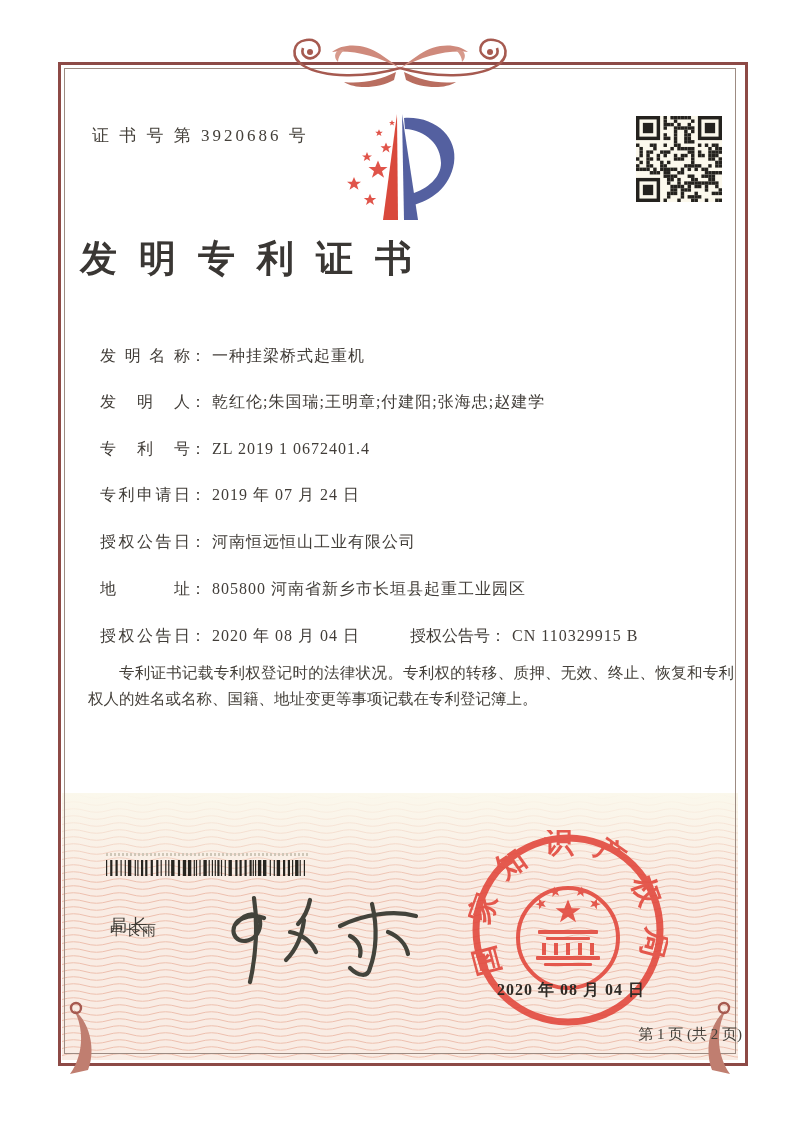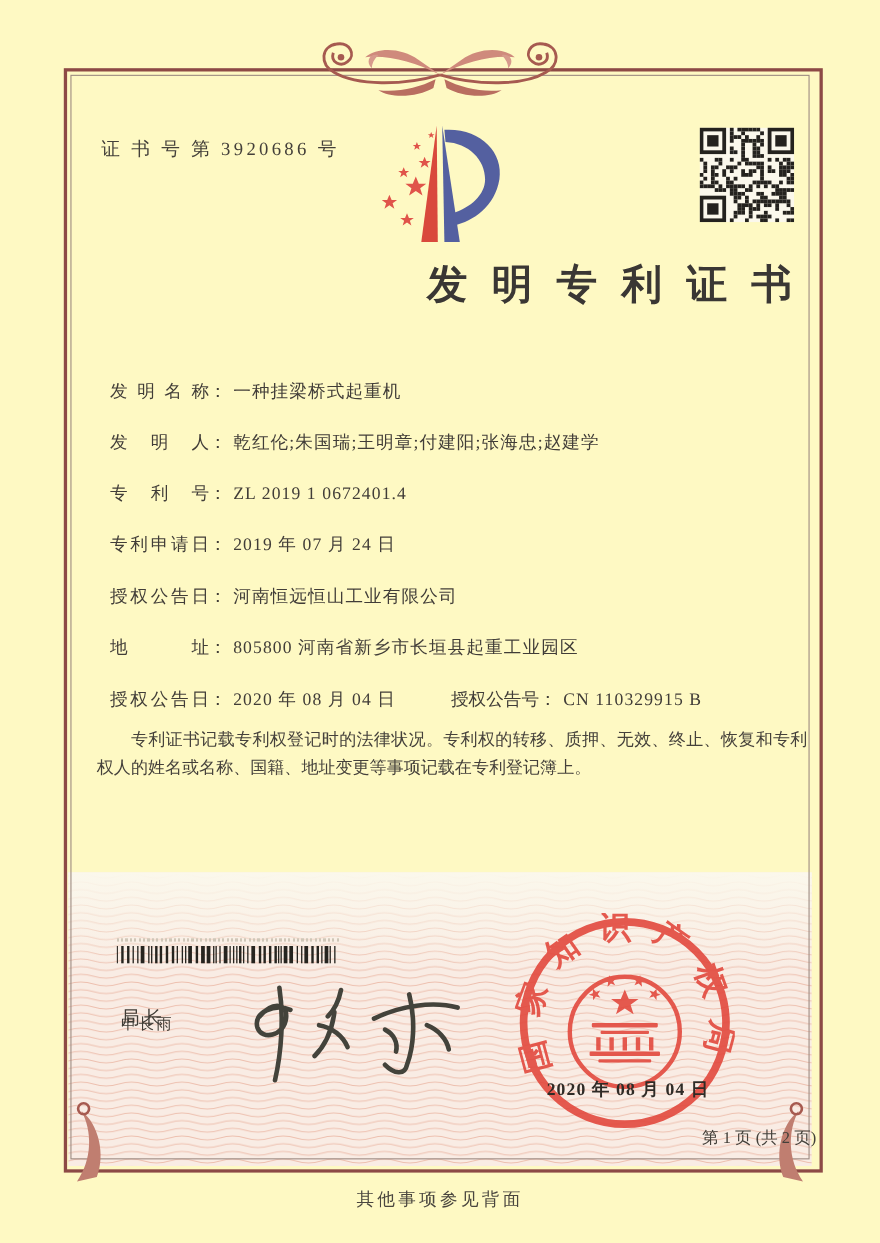"证 书 号 第 3920686" #page { background: #fef9c3 -> #ffffff }
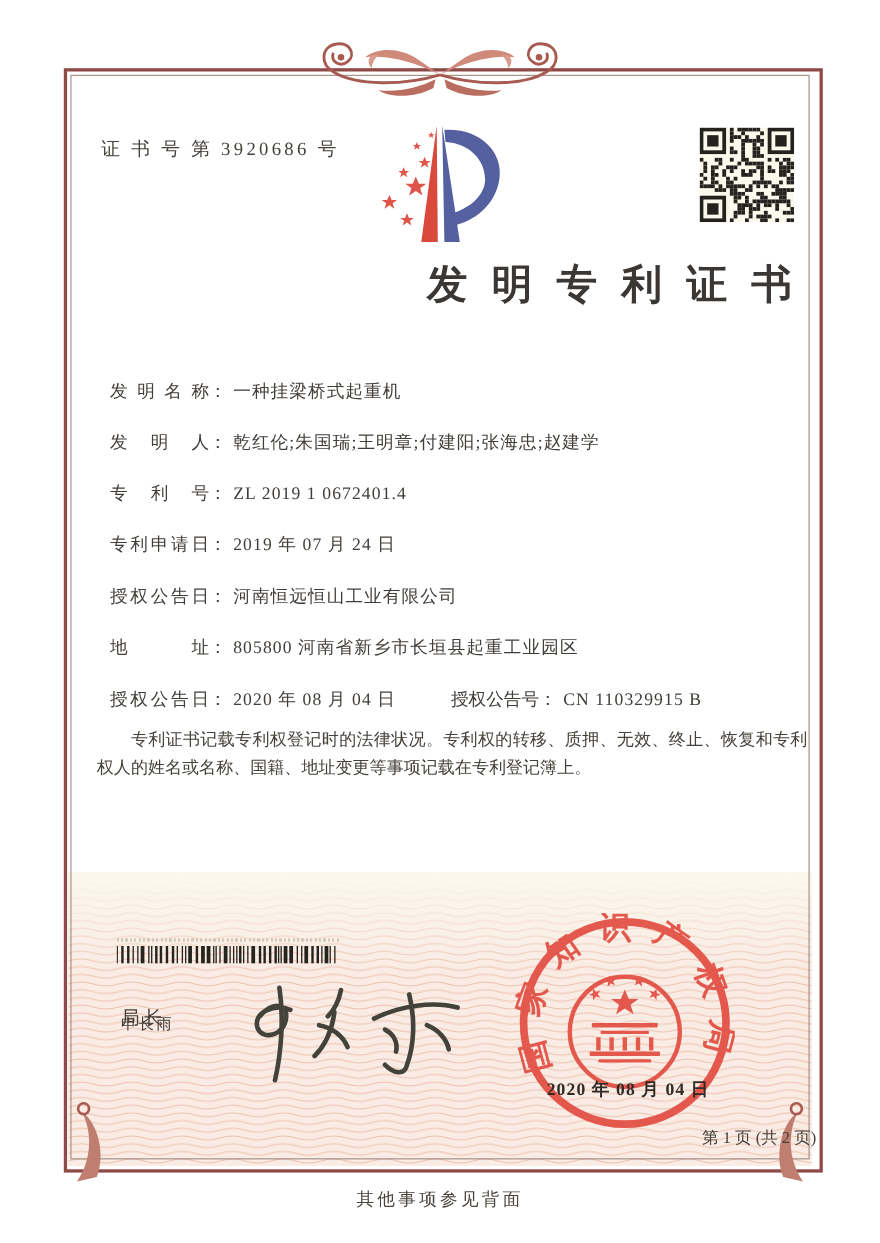"发明专利证书" #title { text-align: right -> left }
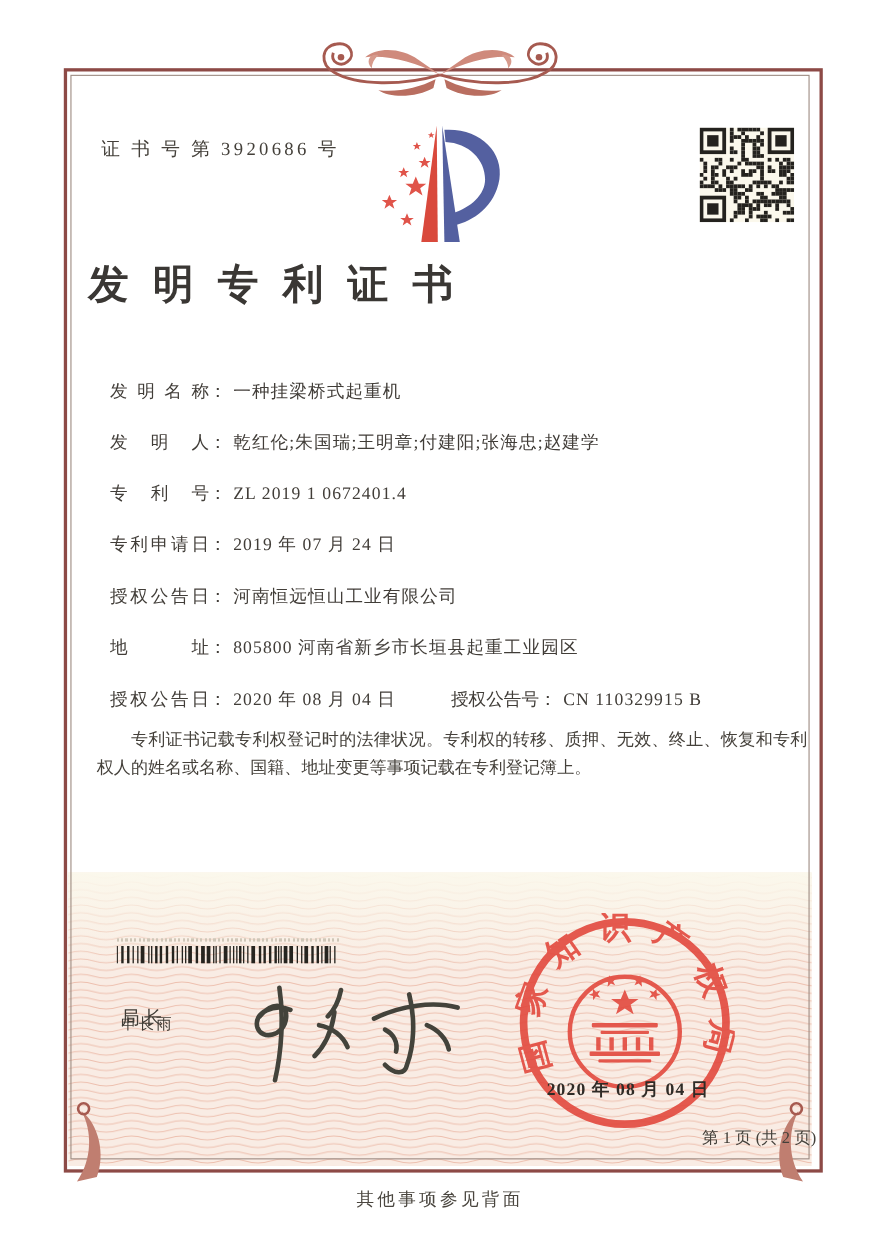"其他事项参见背面" div.abs { html: <div>其他事项参见背面</div> -> none }
